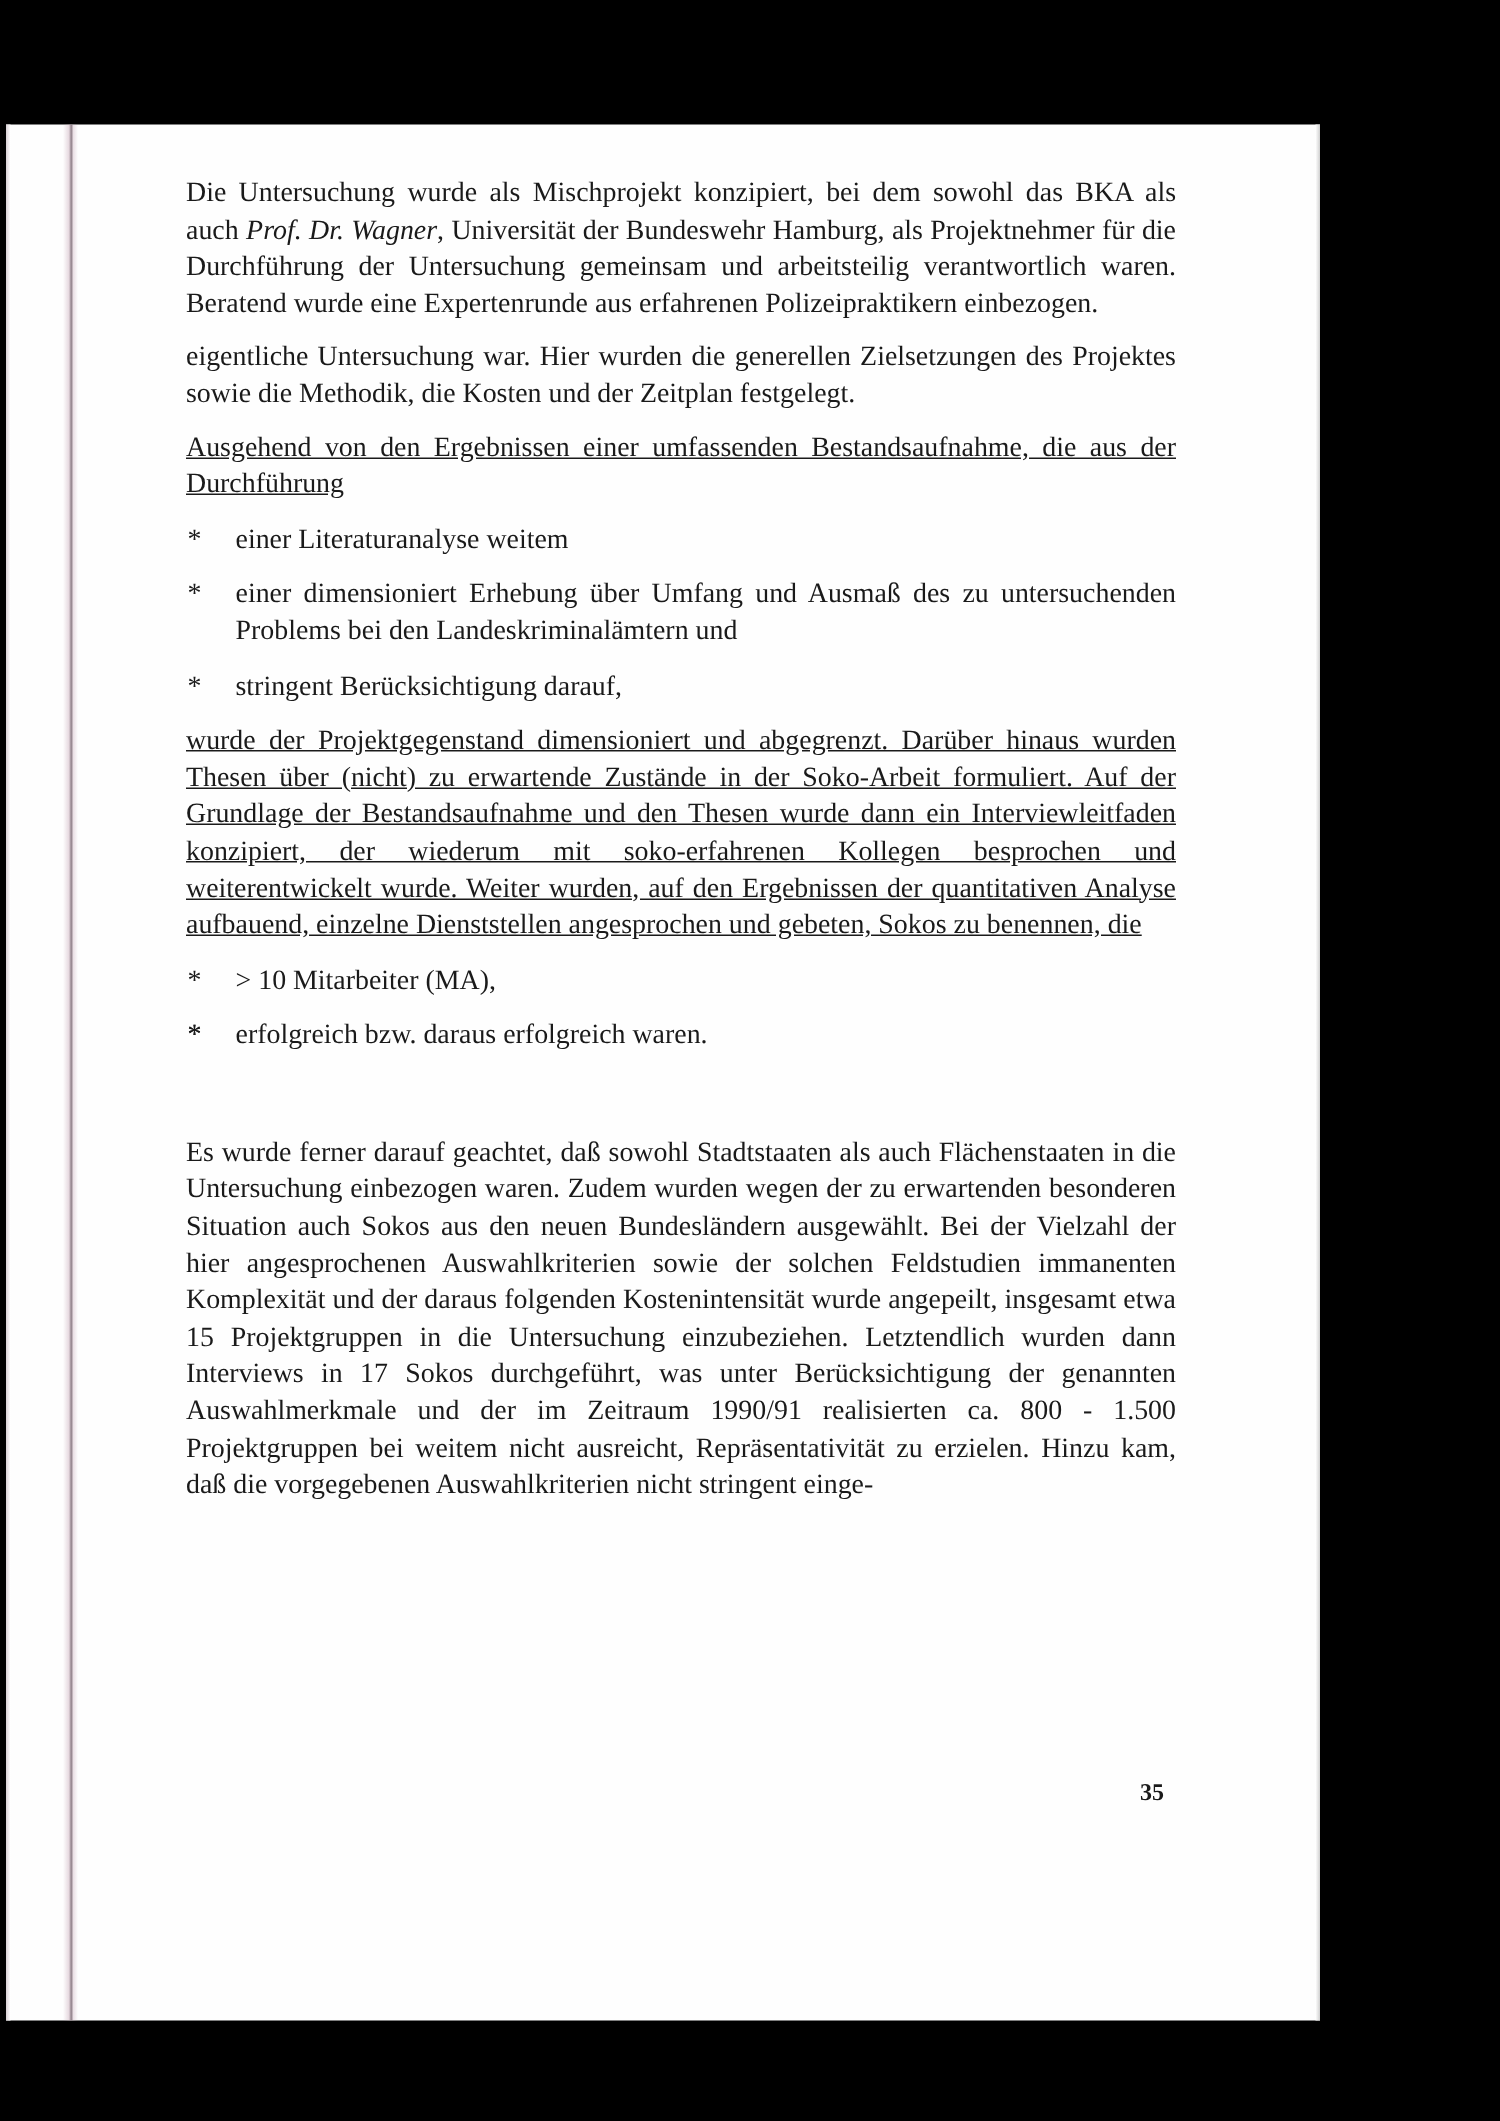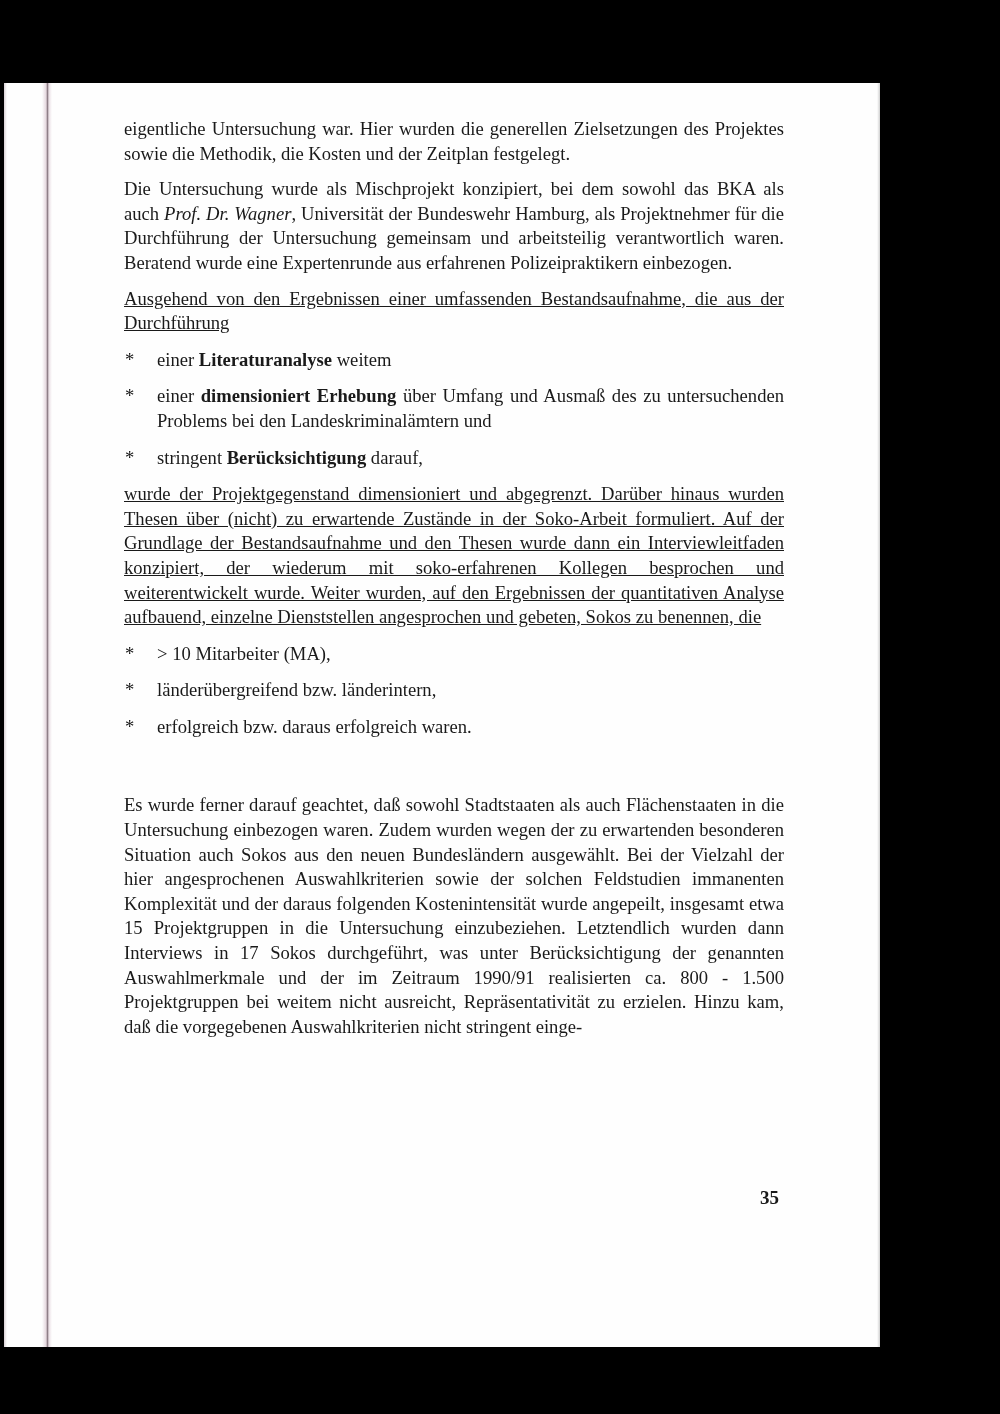"eigentliche Untersuchung war. Hier" p { order: before "Die Untersuchung wurde als Mischprojekt" -> after "Die Untersuchung wurde als Mischprojekt" }
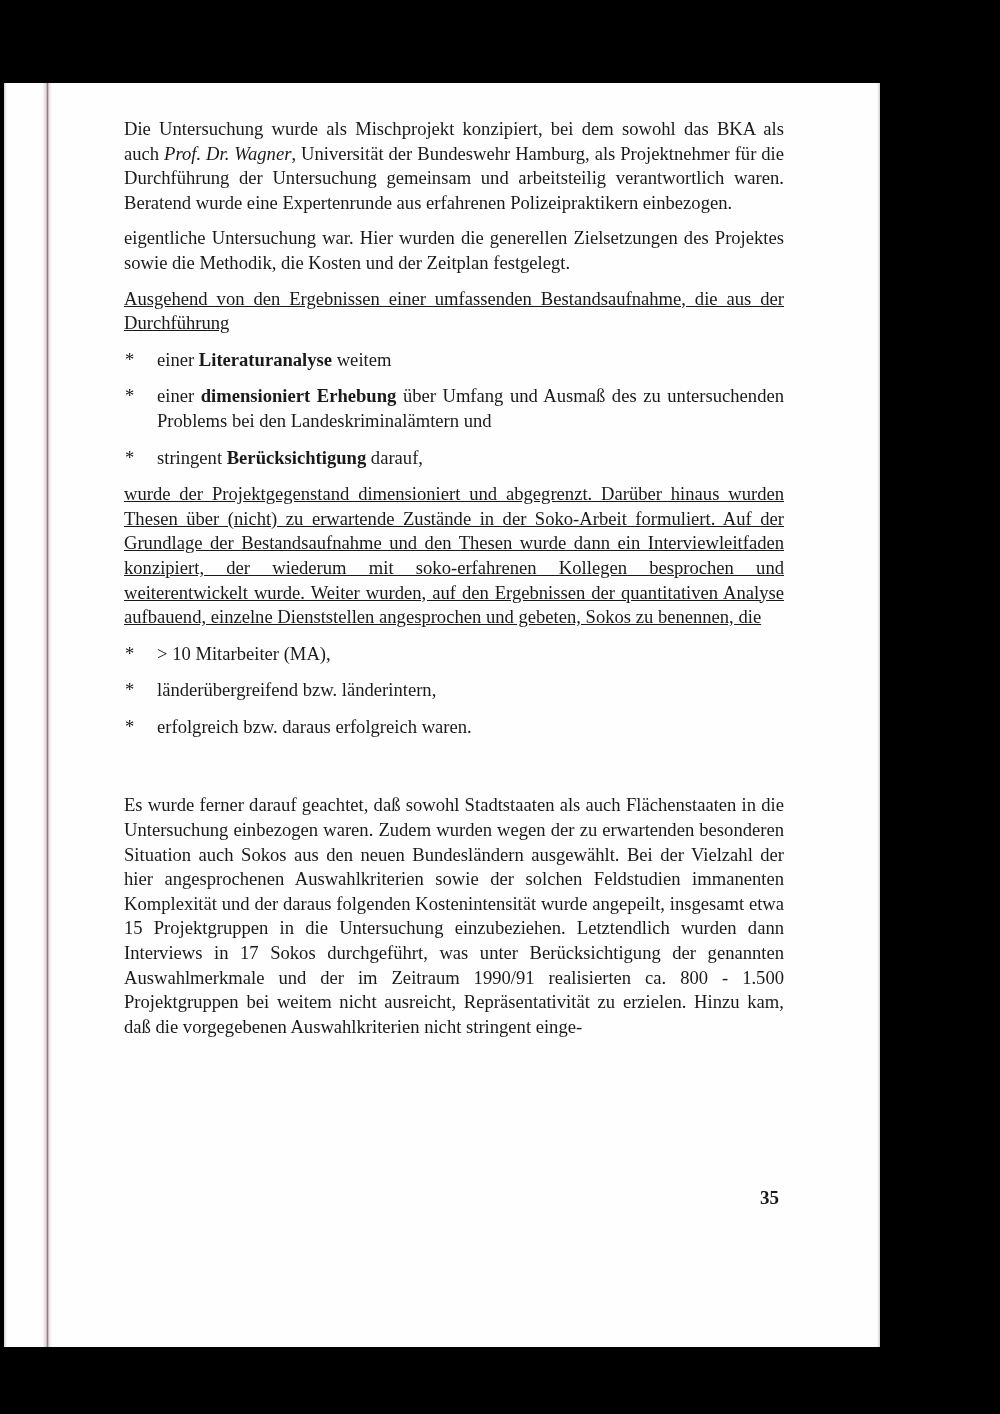"Literaturanalyse" b { font-weight: bold -> normal }
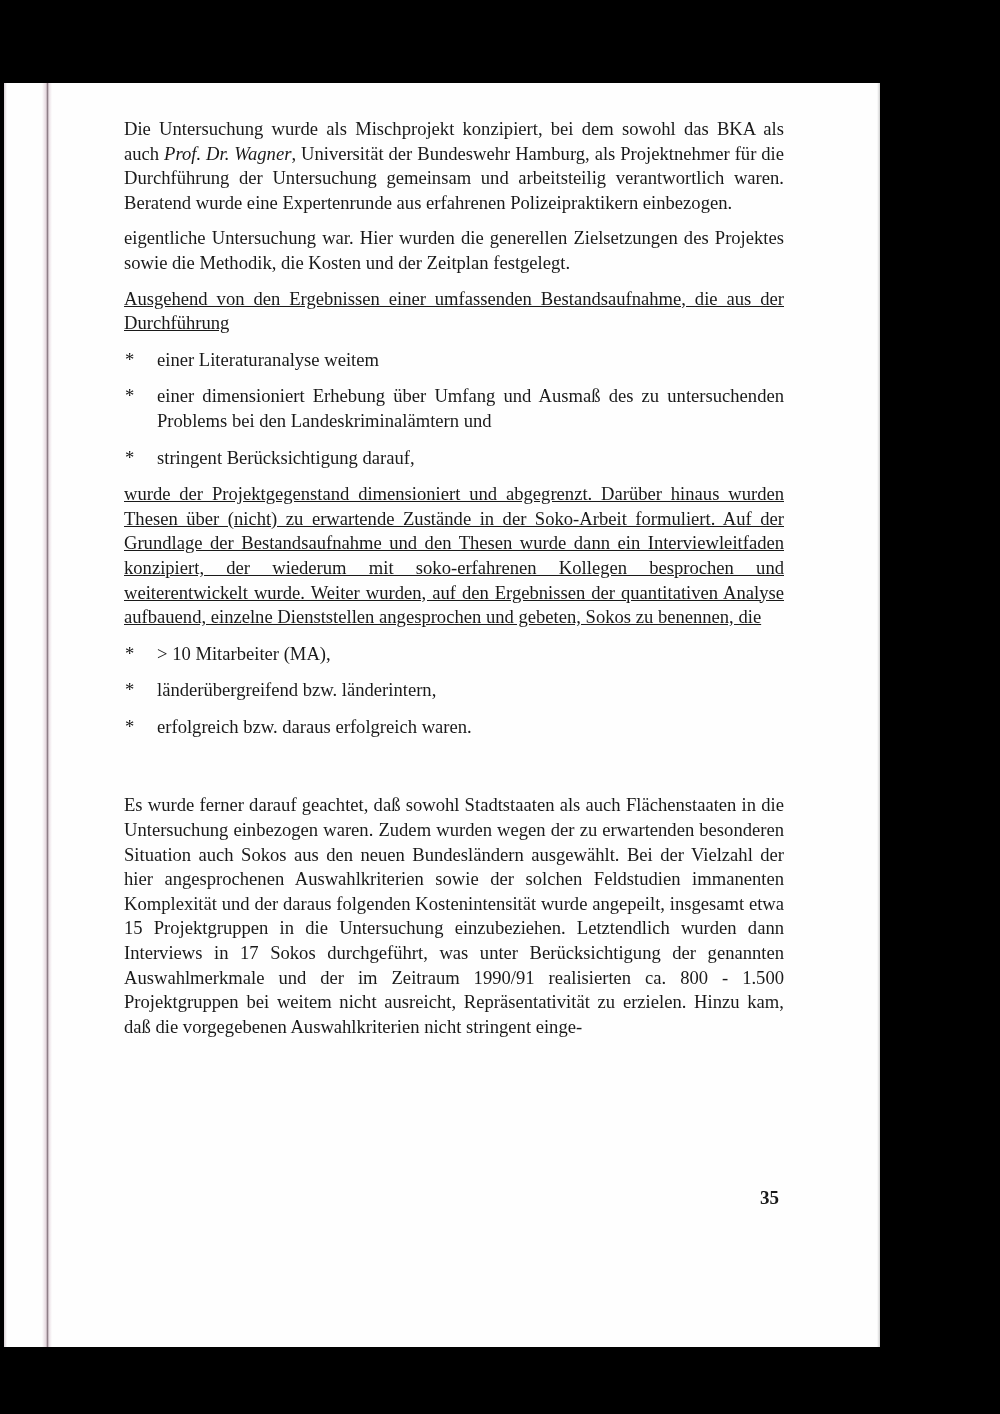"länderübergreifend bzw. länderintern," span { html: <span>länderübergreifend bzw. länderintern,</span> -> none }
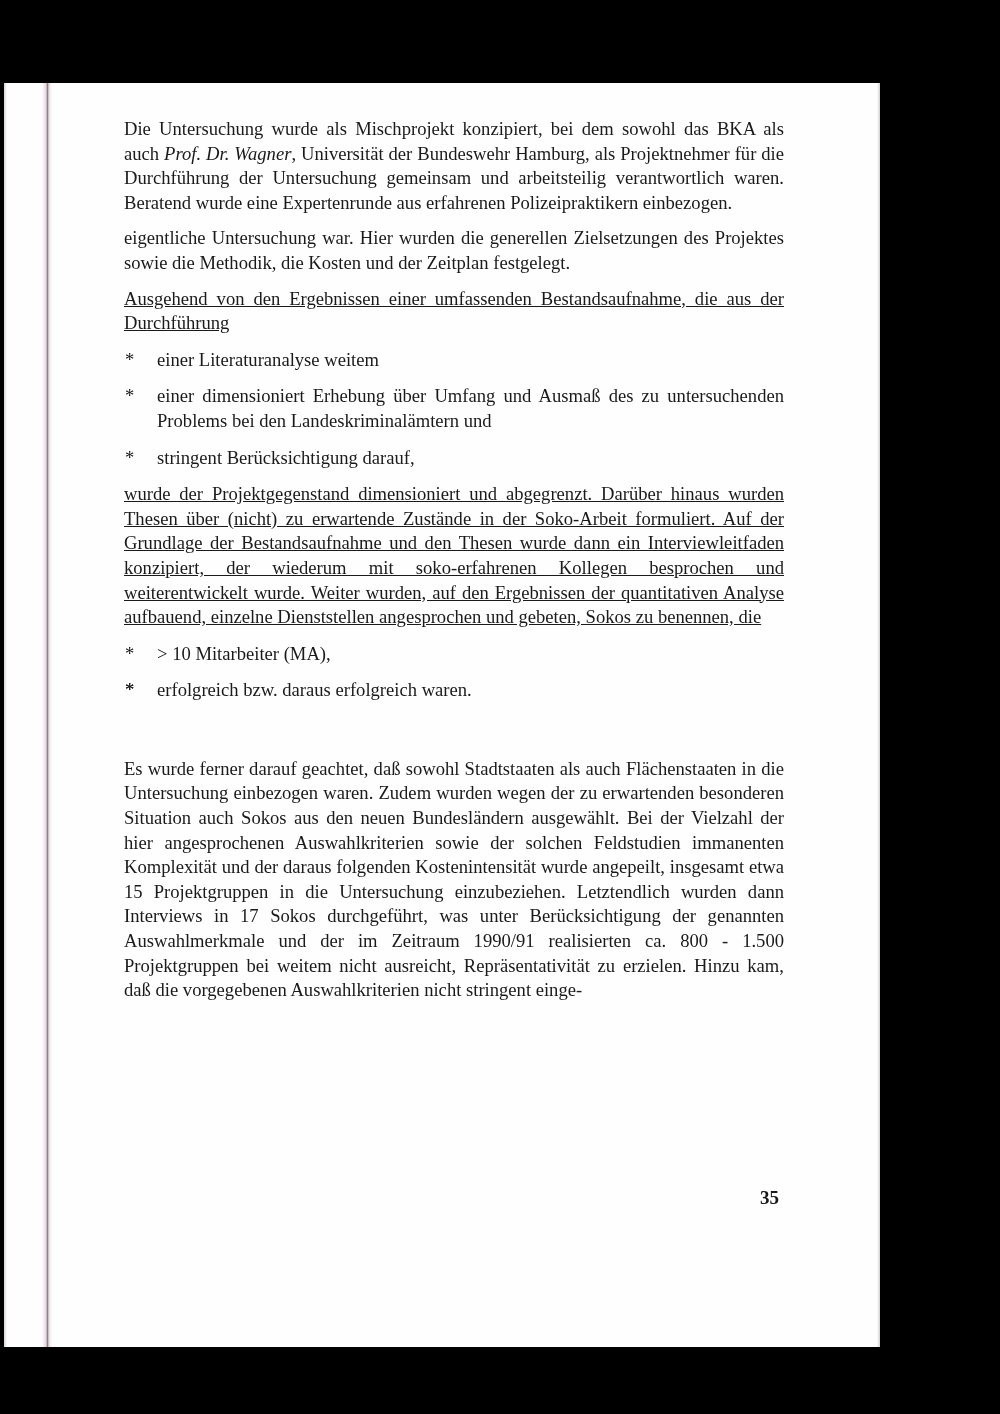"35" .pageno { font-size: 19px -> 16px }
